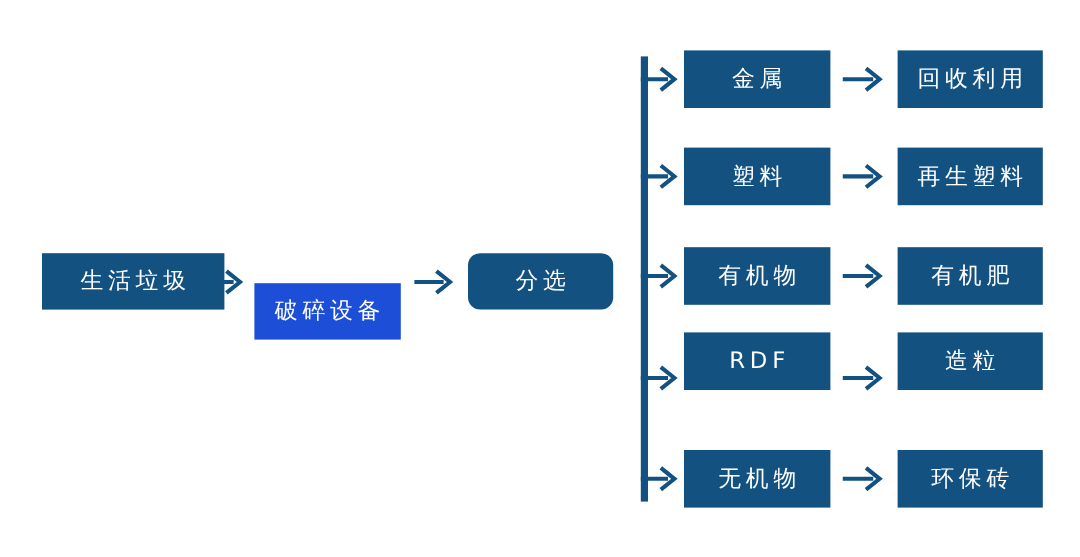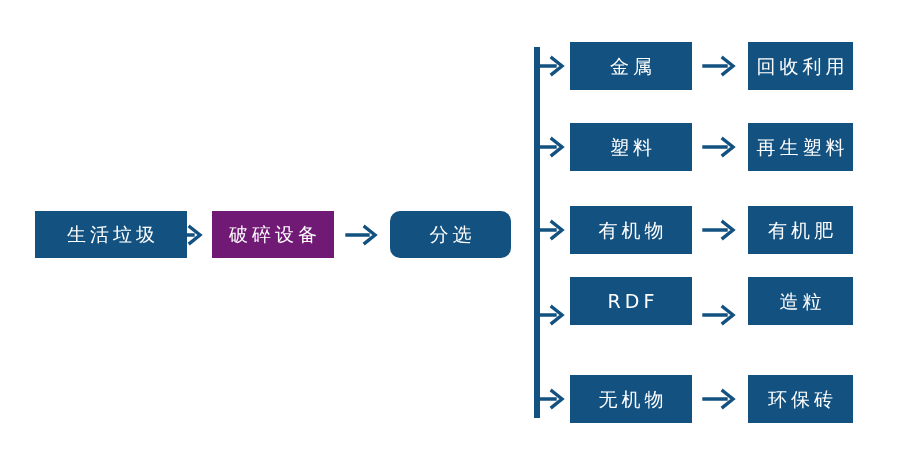"回收利用" .right-node { width: 105px -> 121px }
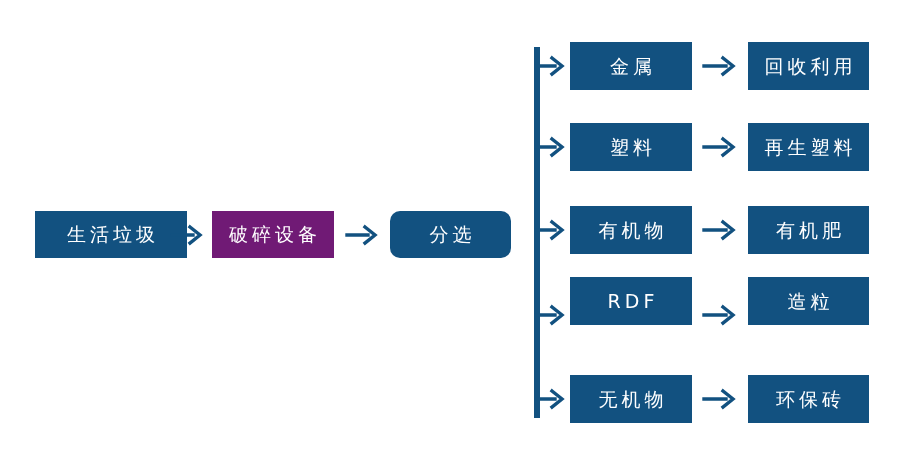"破碎设备" .node.red { background: #701a75 -> #1d4ed8; margin-top: none -> 25px }
